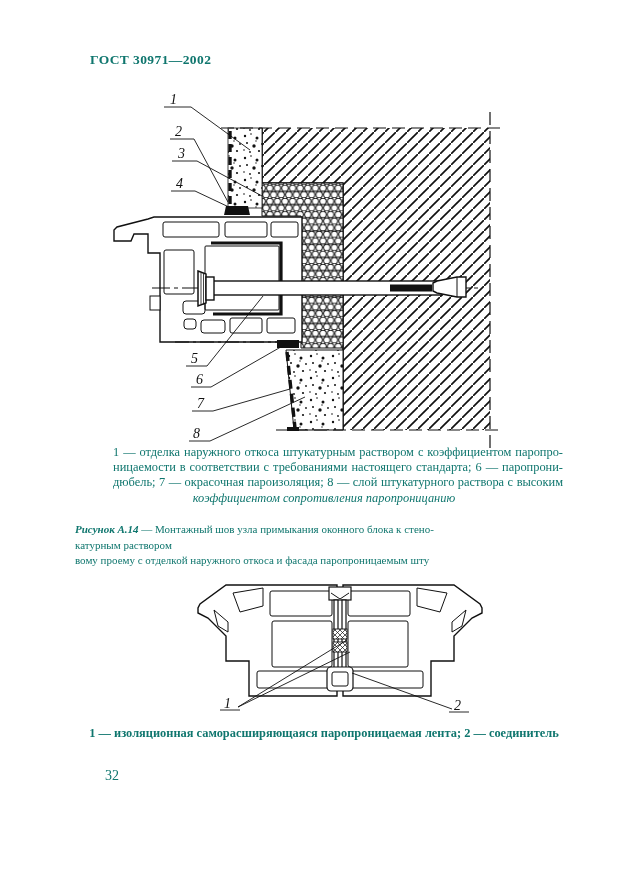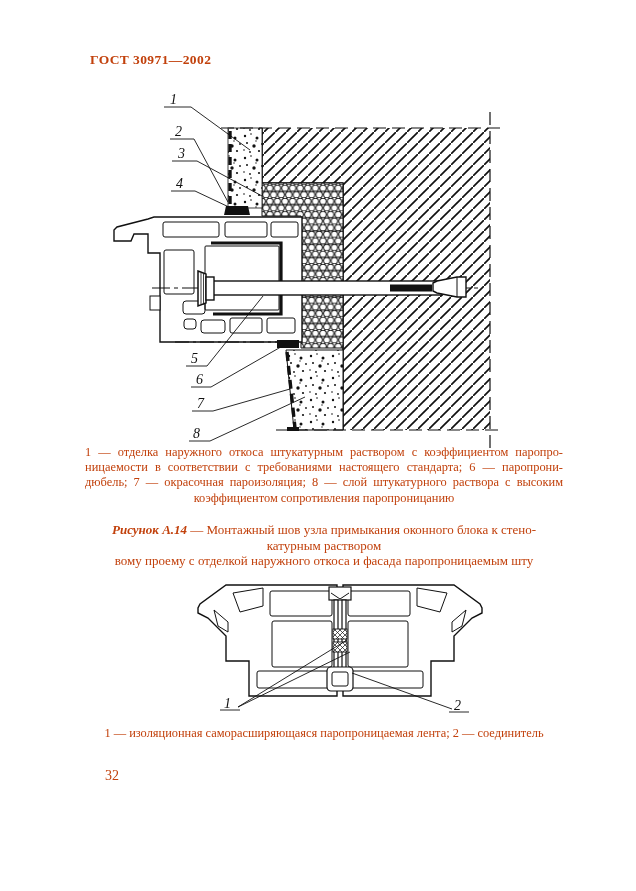"ГОСТ 30971—2002" .page { color: #c2410c -> #0f766e }
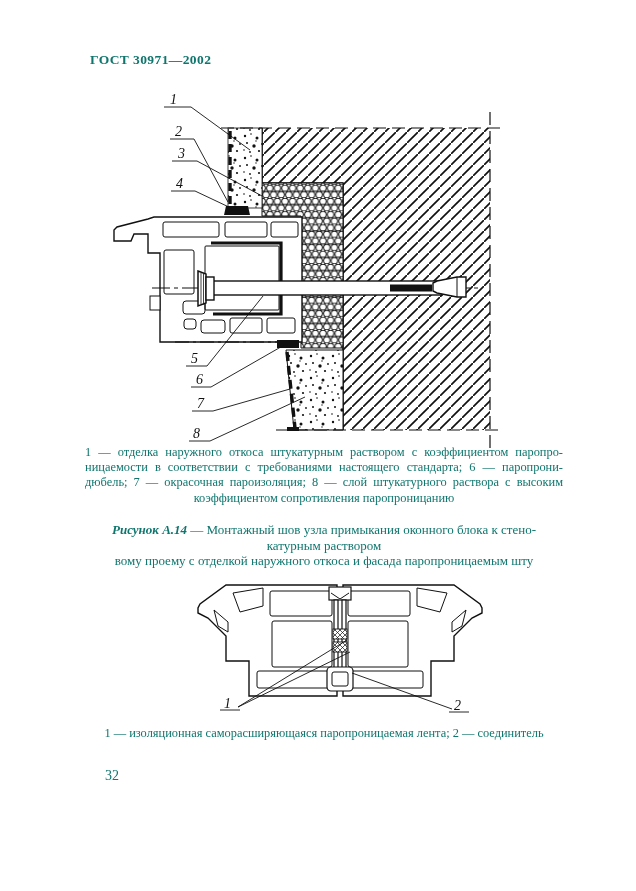"1 — отделка наружного откоса" .legend-a14 .jline { margin-left: none -> 28px }
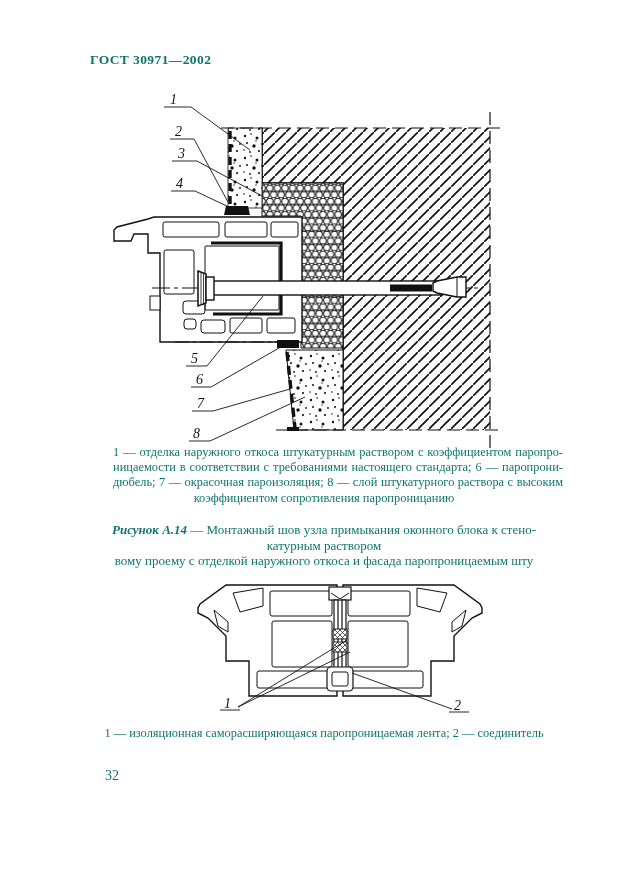"коэффициентом сопротивления" .legend-a14 .cline { font-style: none -> italic }
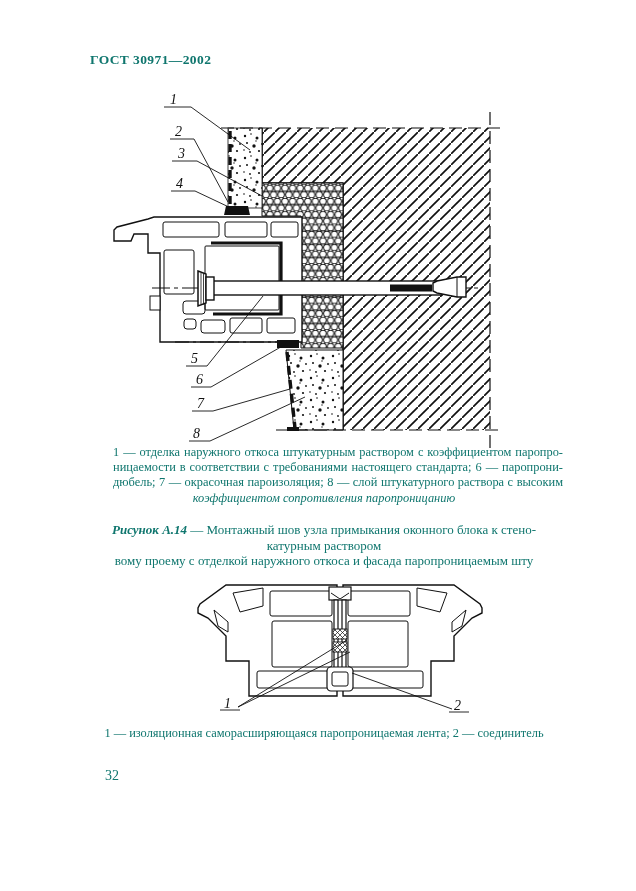"Рисунок А.14 — Монтажный шов" .caption-a14 { font-size: 13px -> 11px; text-align: center -> left }
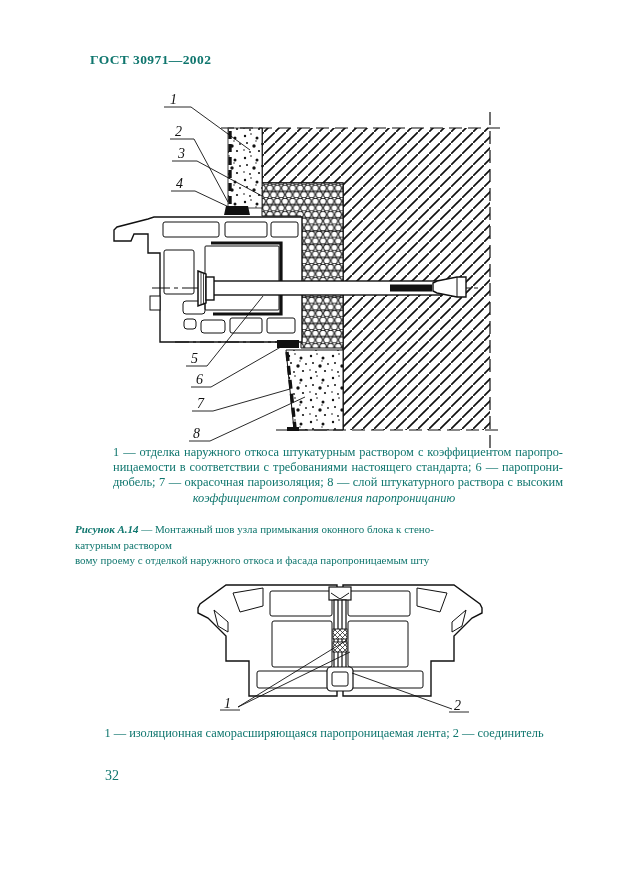"1 — изоляционная саморасширяющаяся" .legend-a15 { font-weight: none -> bold }
